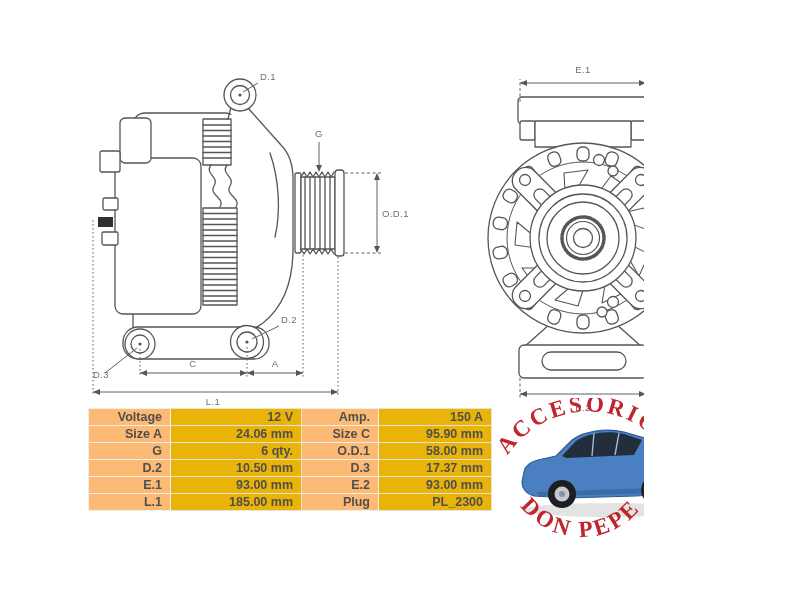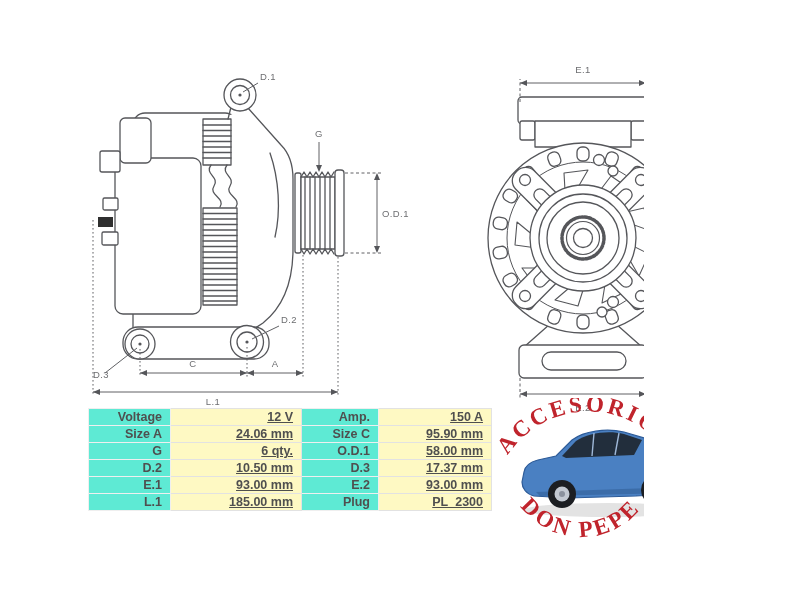"Voltage" #spec td.lbl { background: #5eead4 -> #fdba74 }
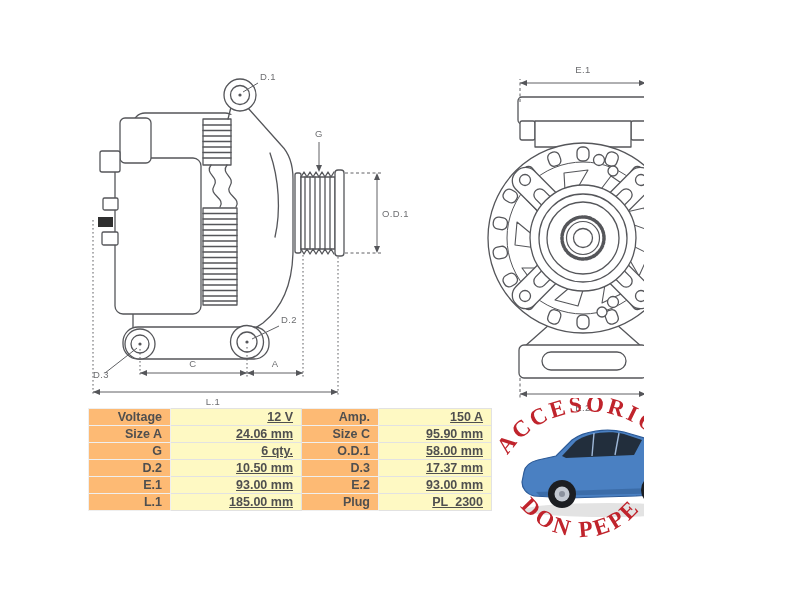"12 V" #spec td.val { background: #fef9c3 -> #eab308; text-decoration: underline -> none }
